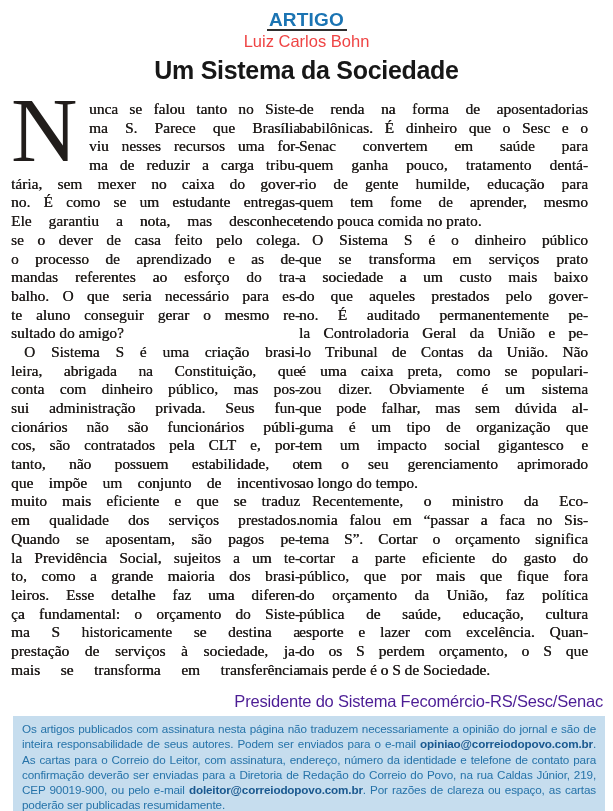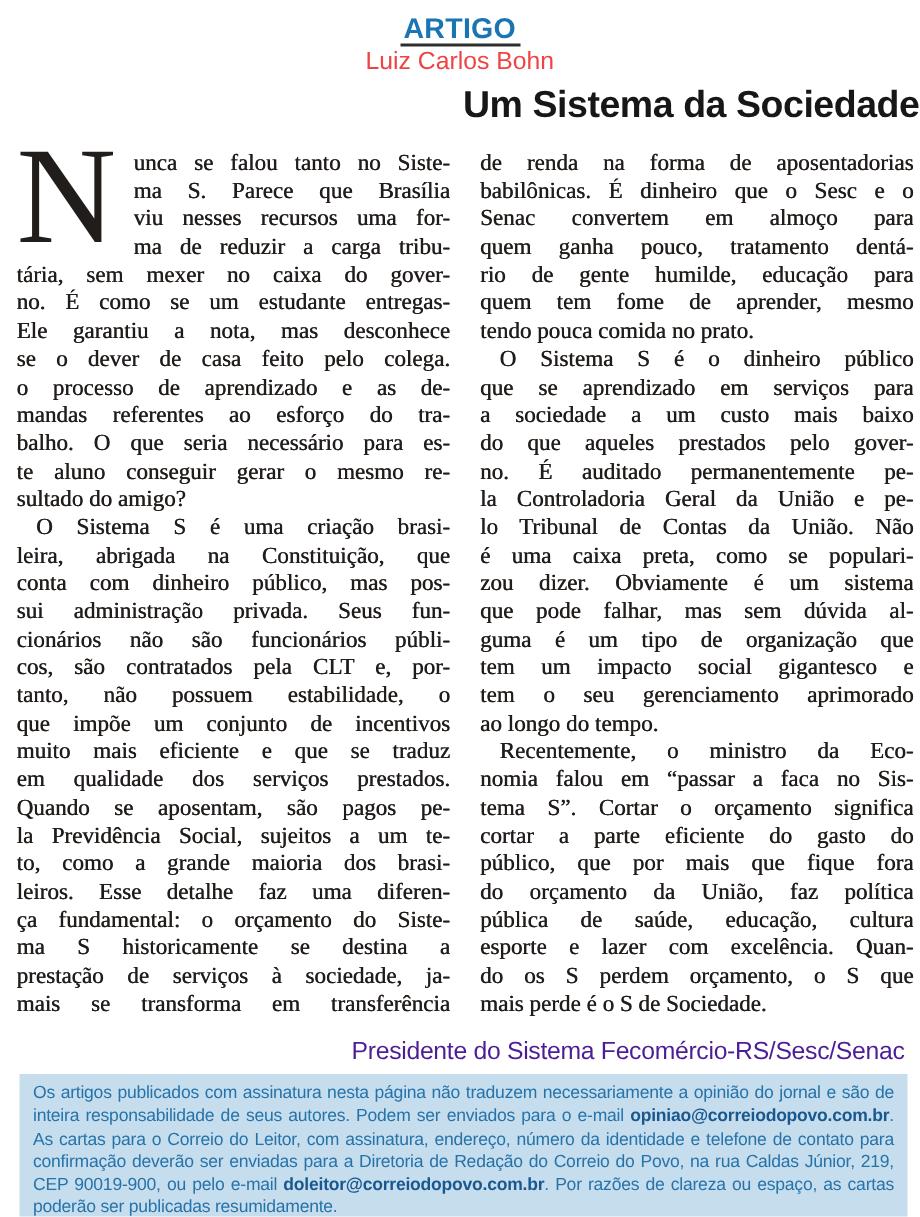"Um Sistema da Sociedade" h1.headline { text-align: right -> none }
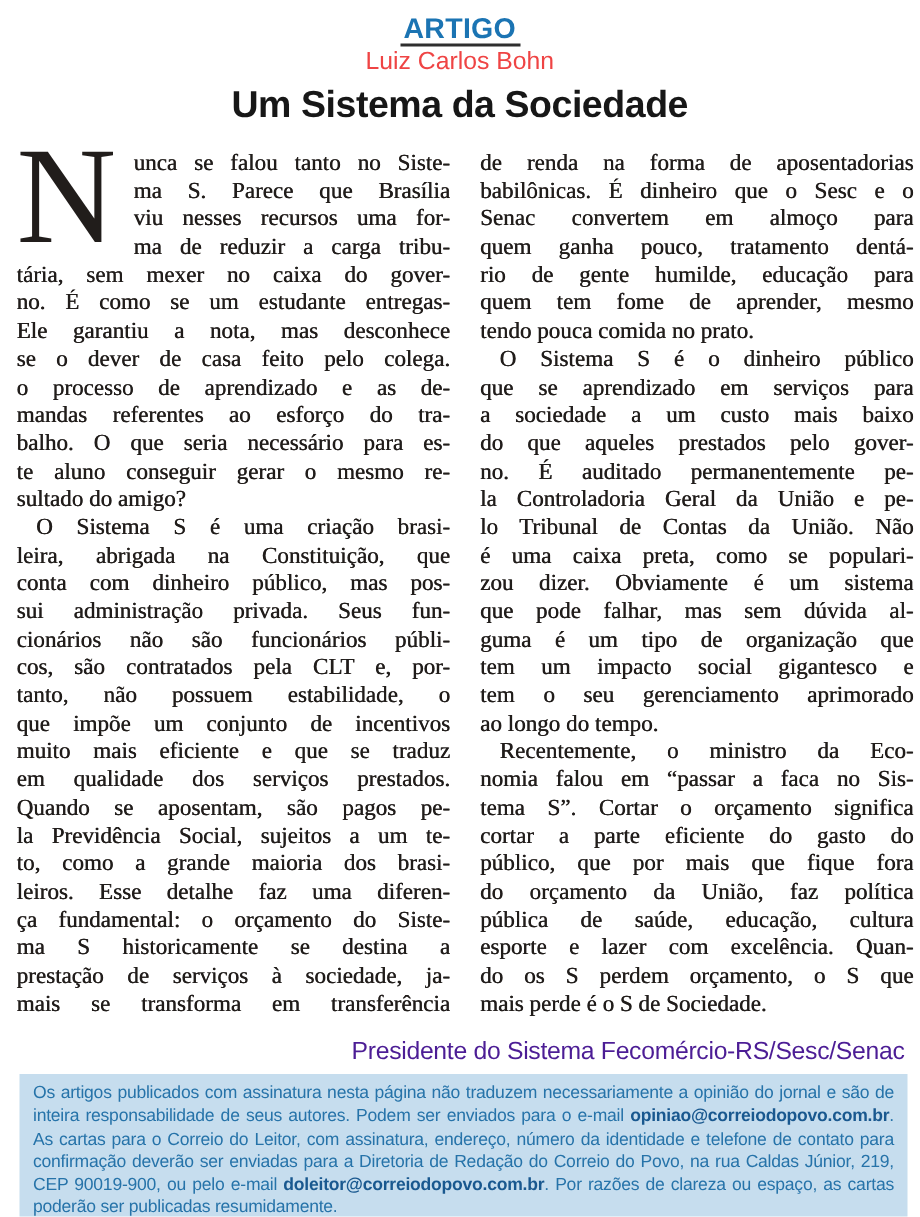"de renda na forma de" .col-right { left: 320px -> 299px }
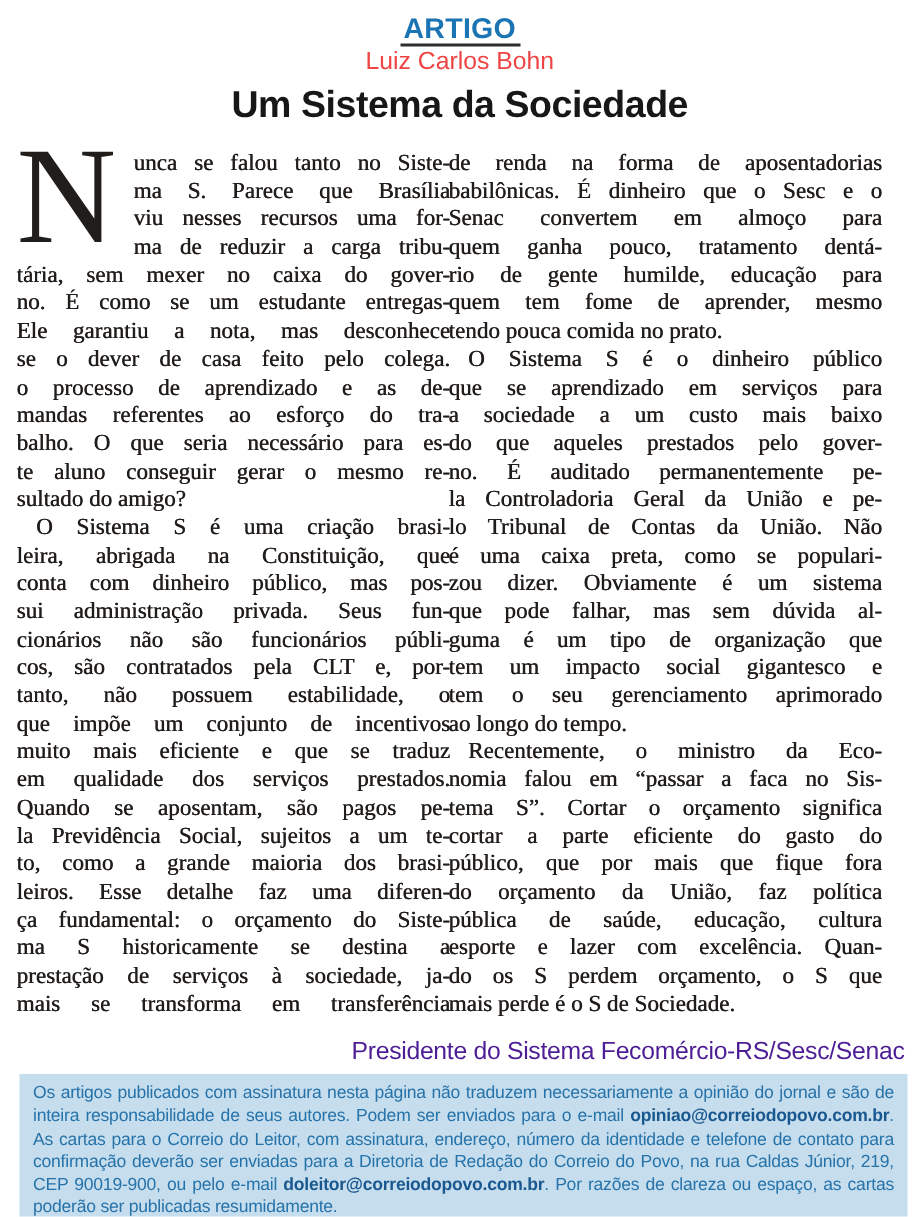"Senac convertem em almoço para" div.line { text: almoço -> saúde }
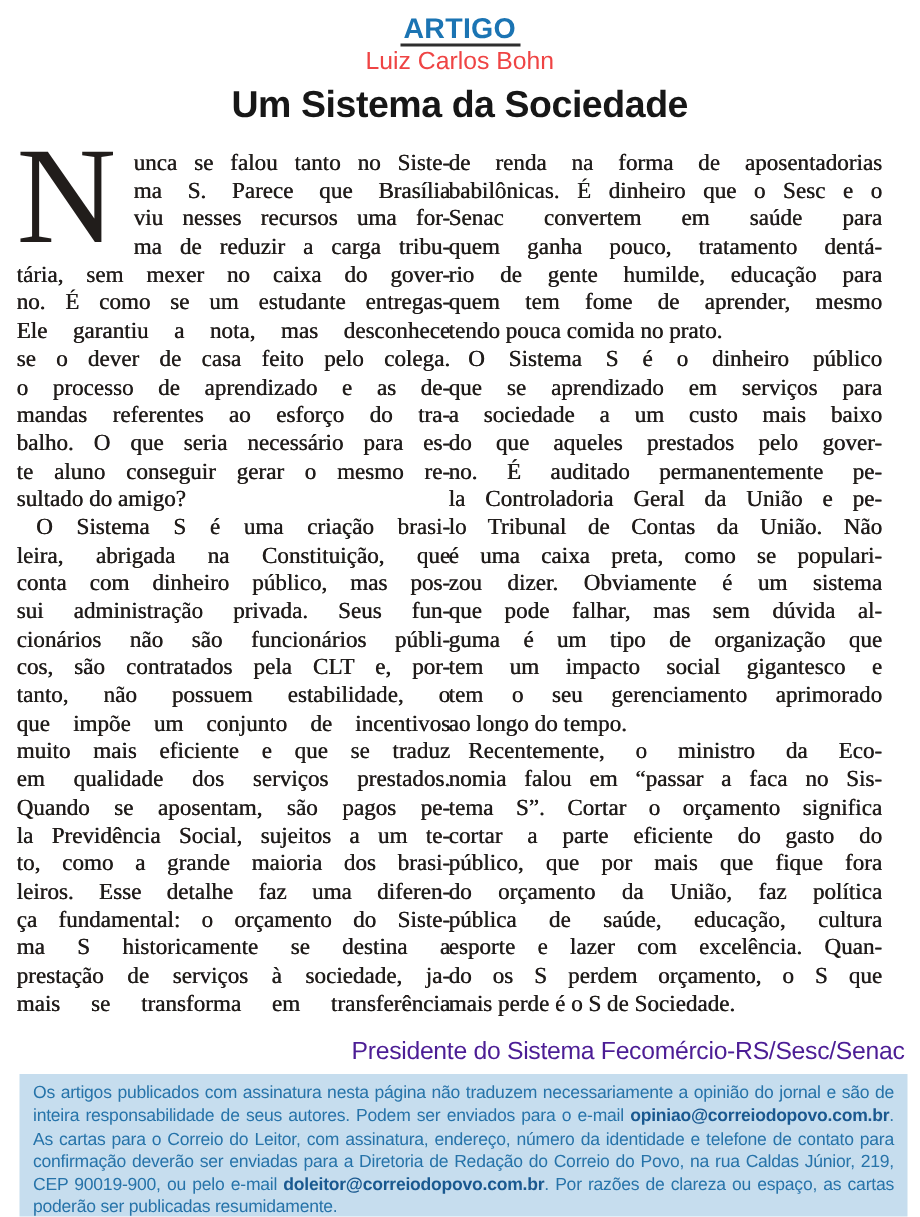"que se aprendizado em serviços" div.line { text: aprendizado em serviços para -> transforma em serviços prato }
